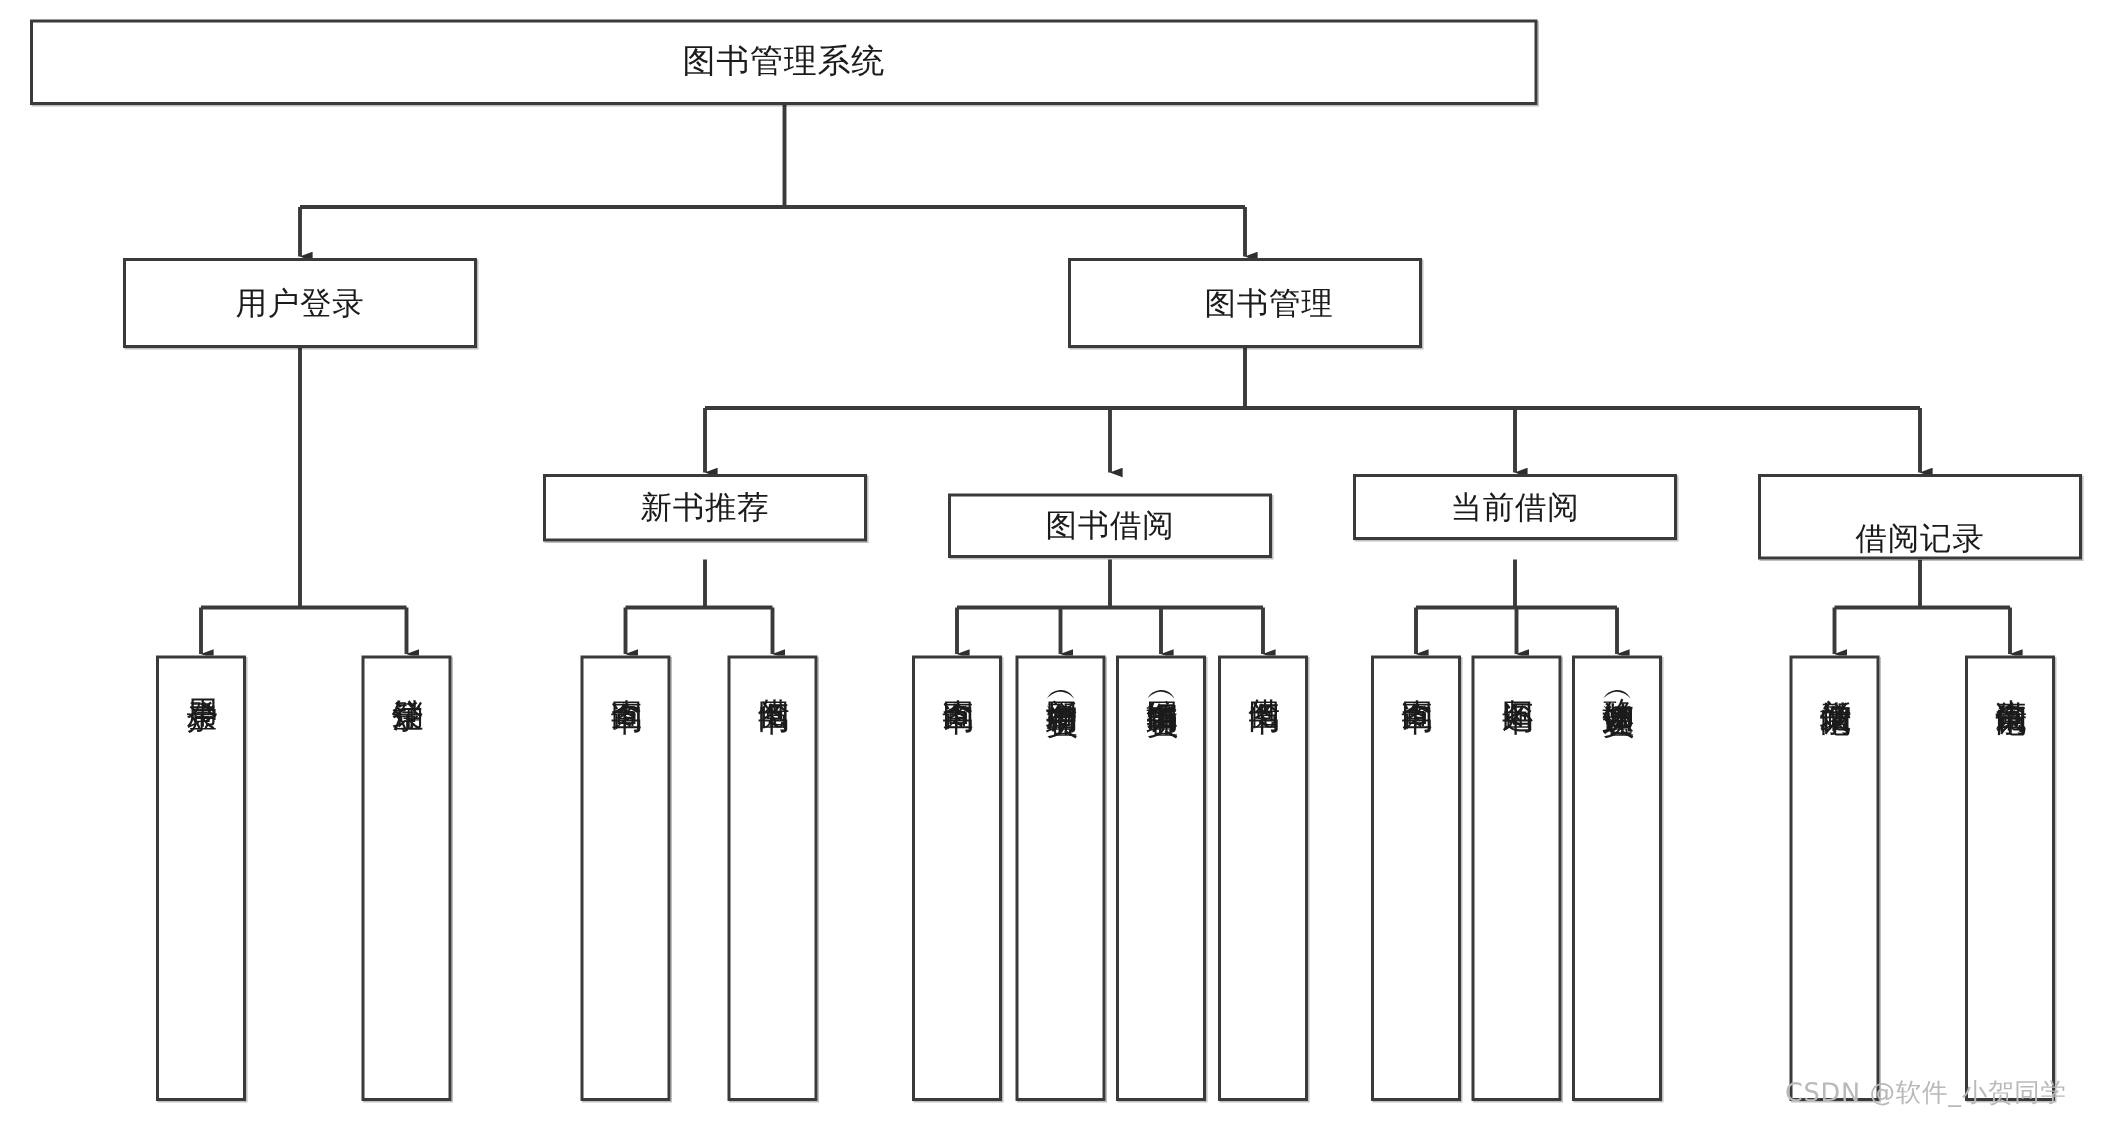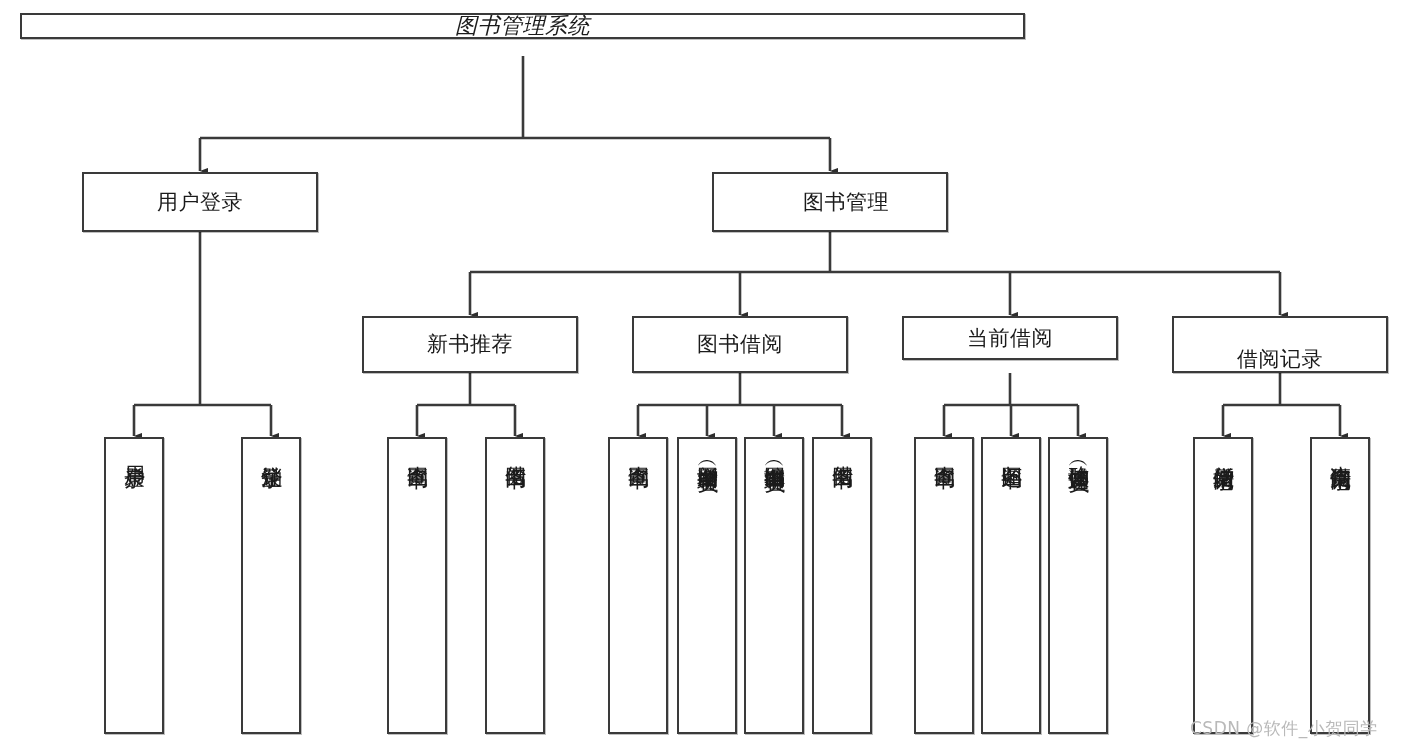"图书管理系统" div.node { font-style: italic -> none; height: 26px -> 57px }
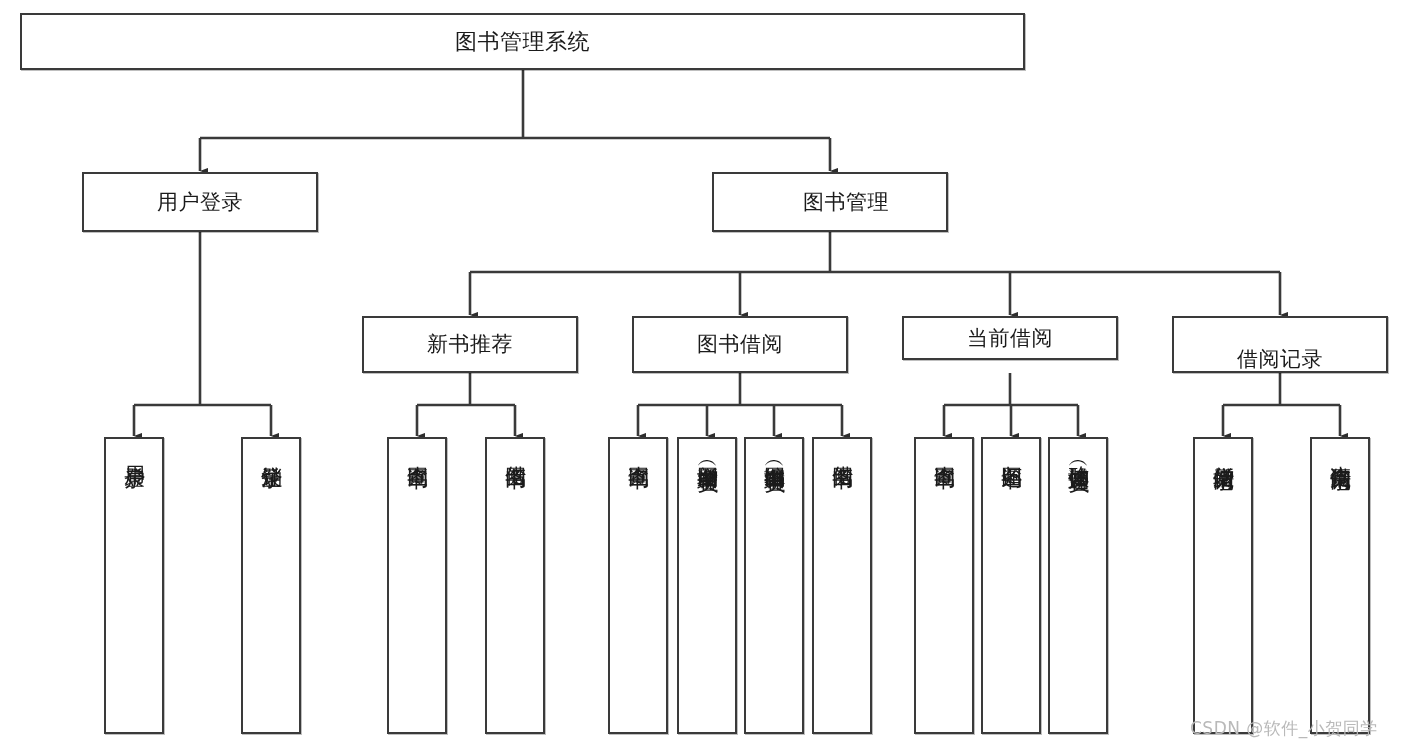"新书推荐" div.node { height: 57px -> 45px }
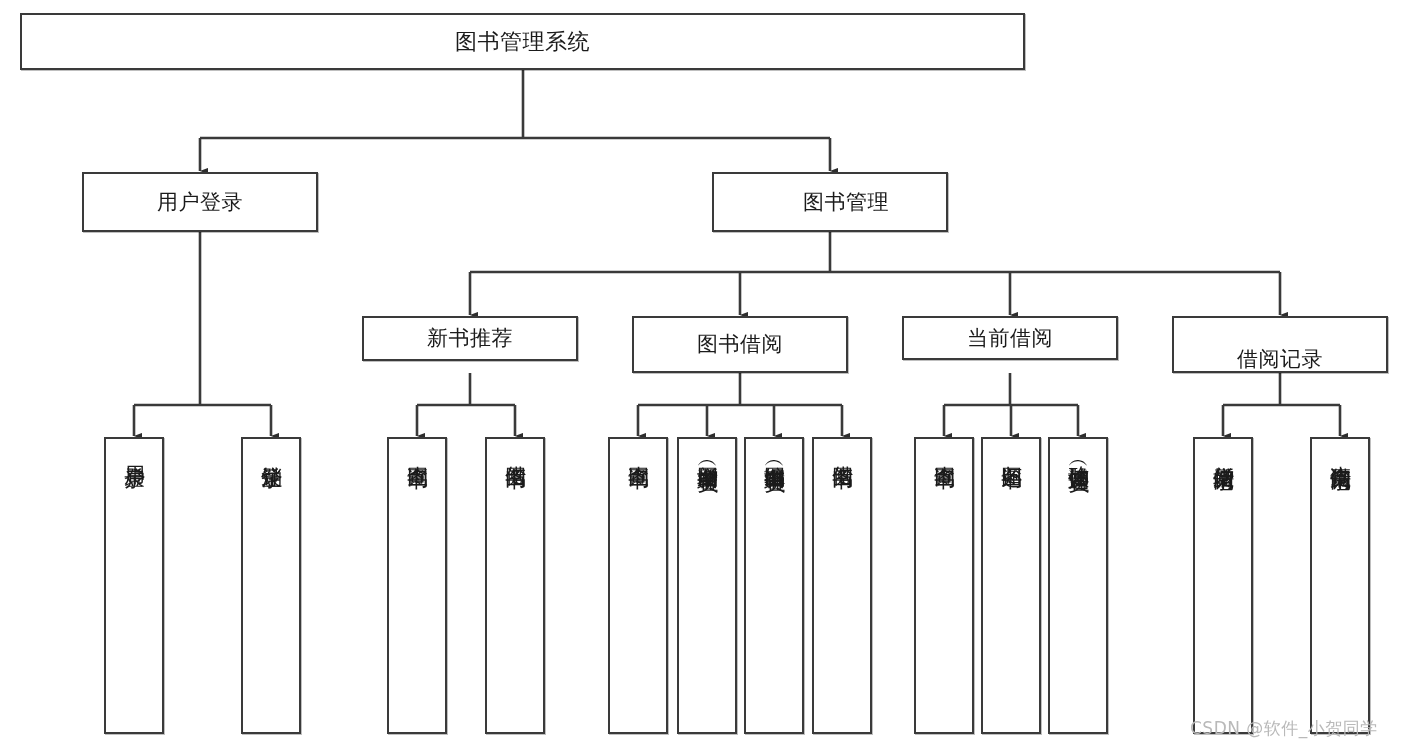"图书借阅" div.node { height: 57px -> 43px; top: 316px -> 329px }
